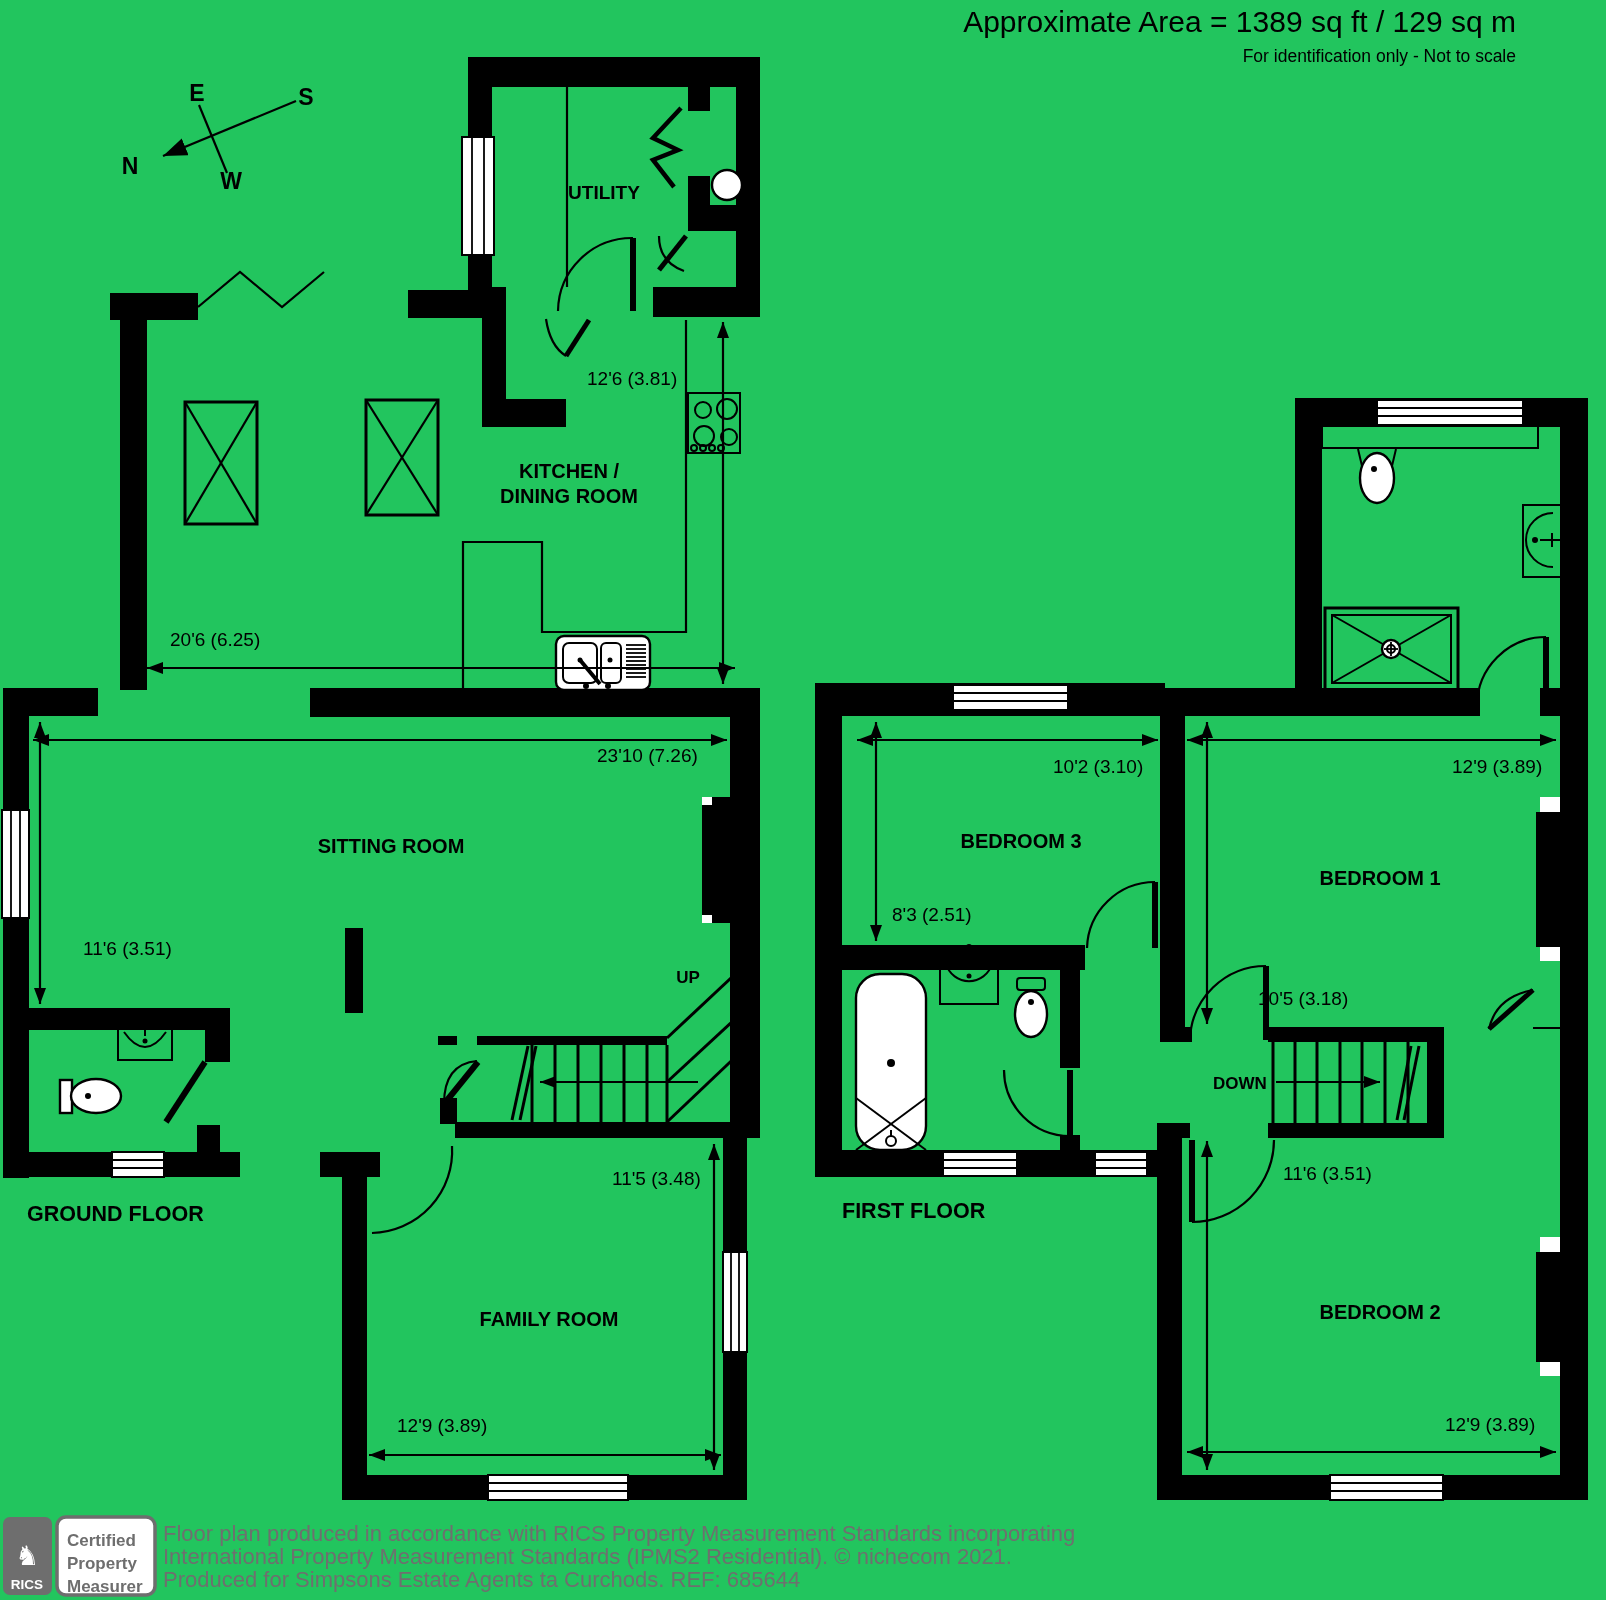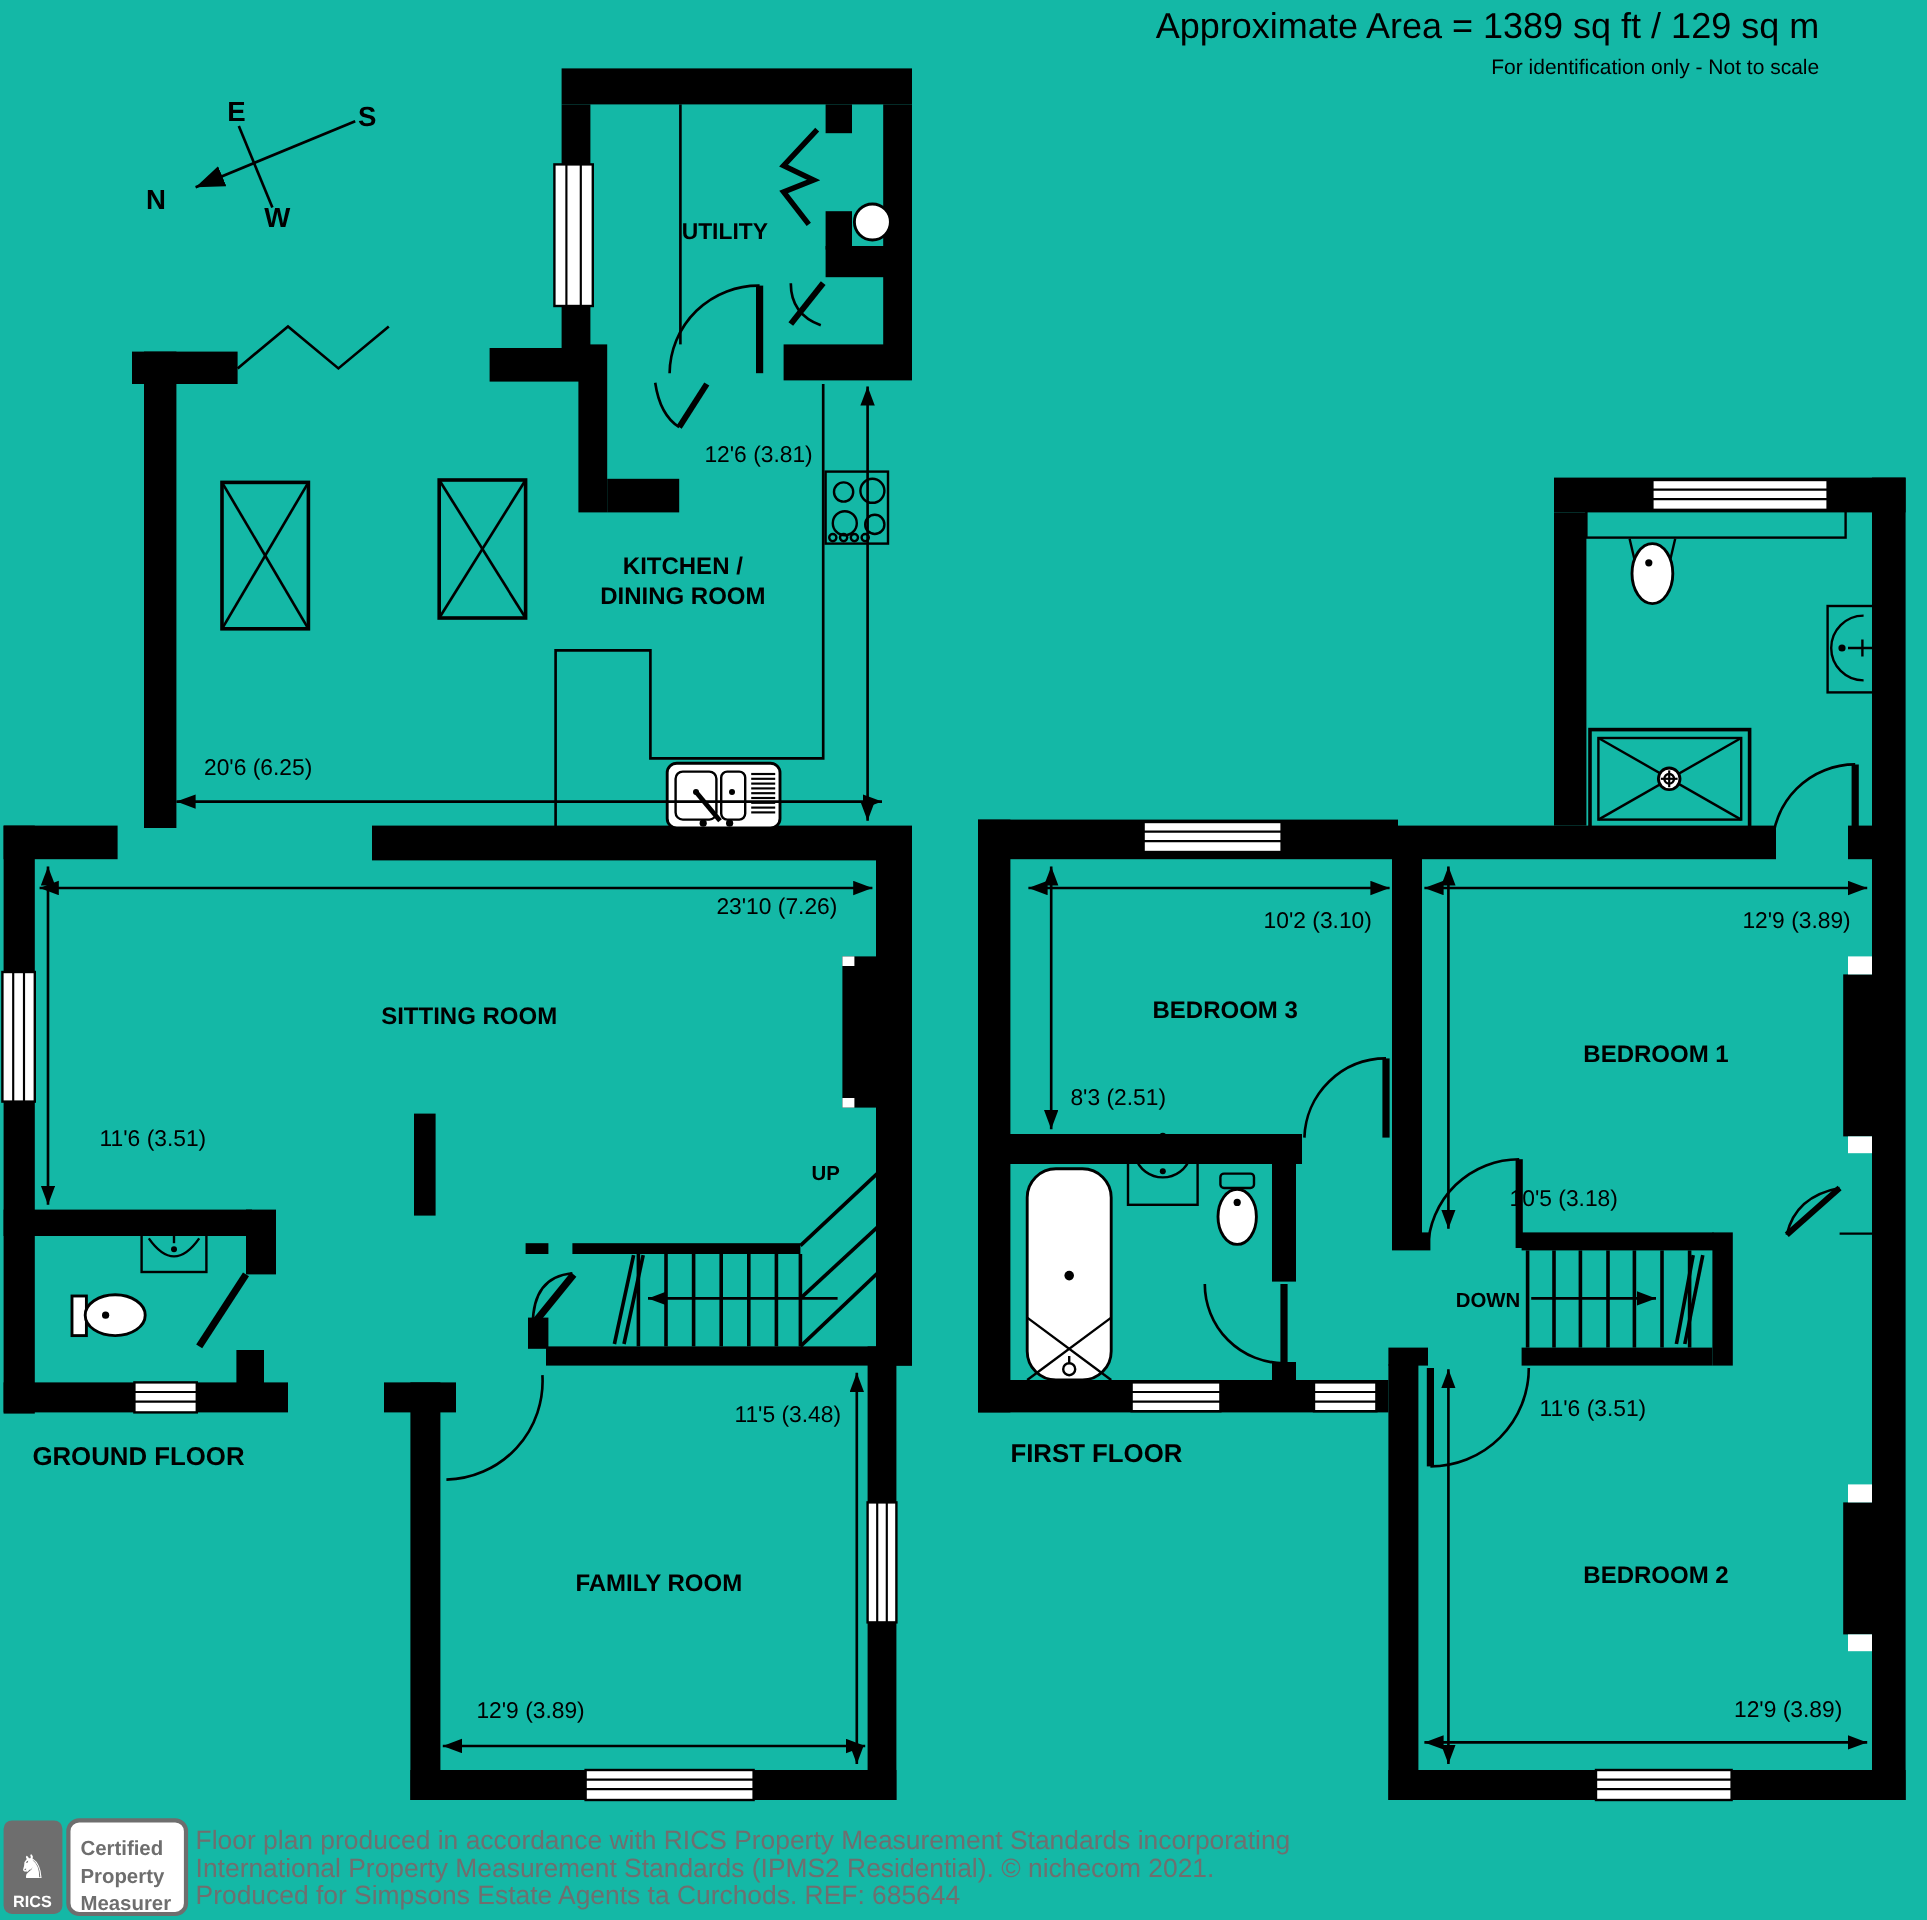"Approximate Area = 1389 sq" .page { background: #14b8a6 -> #22c55e }
